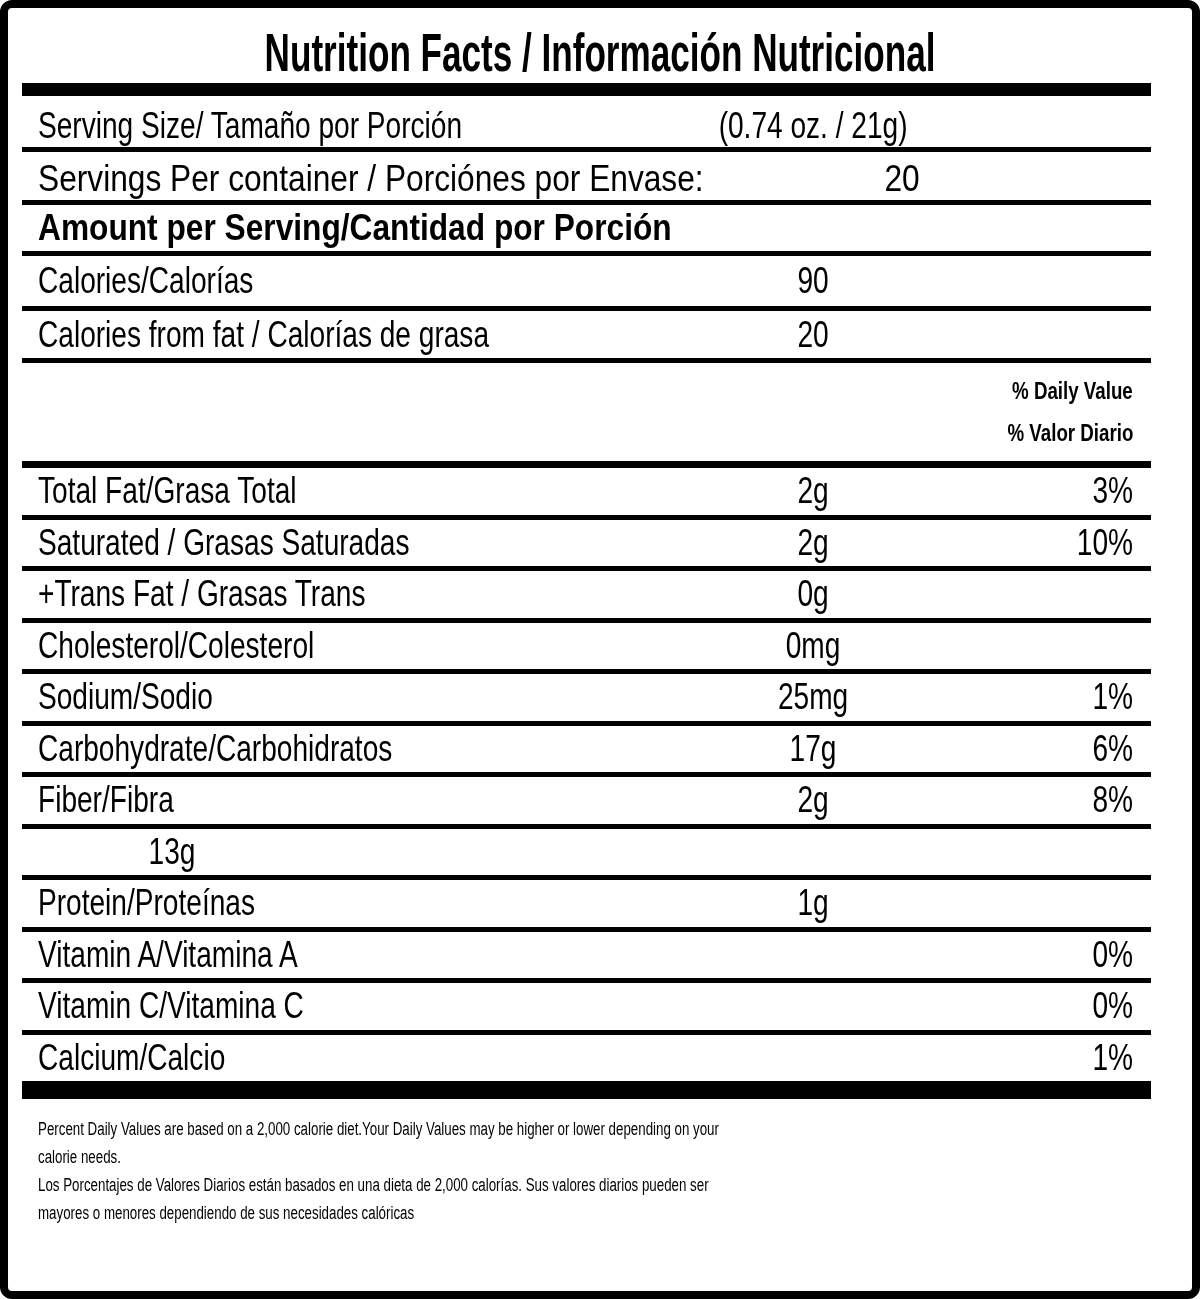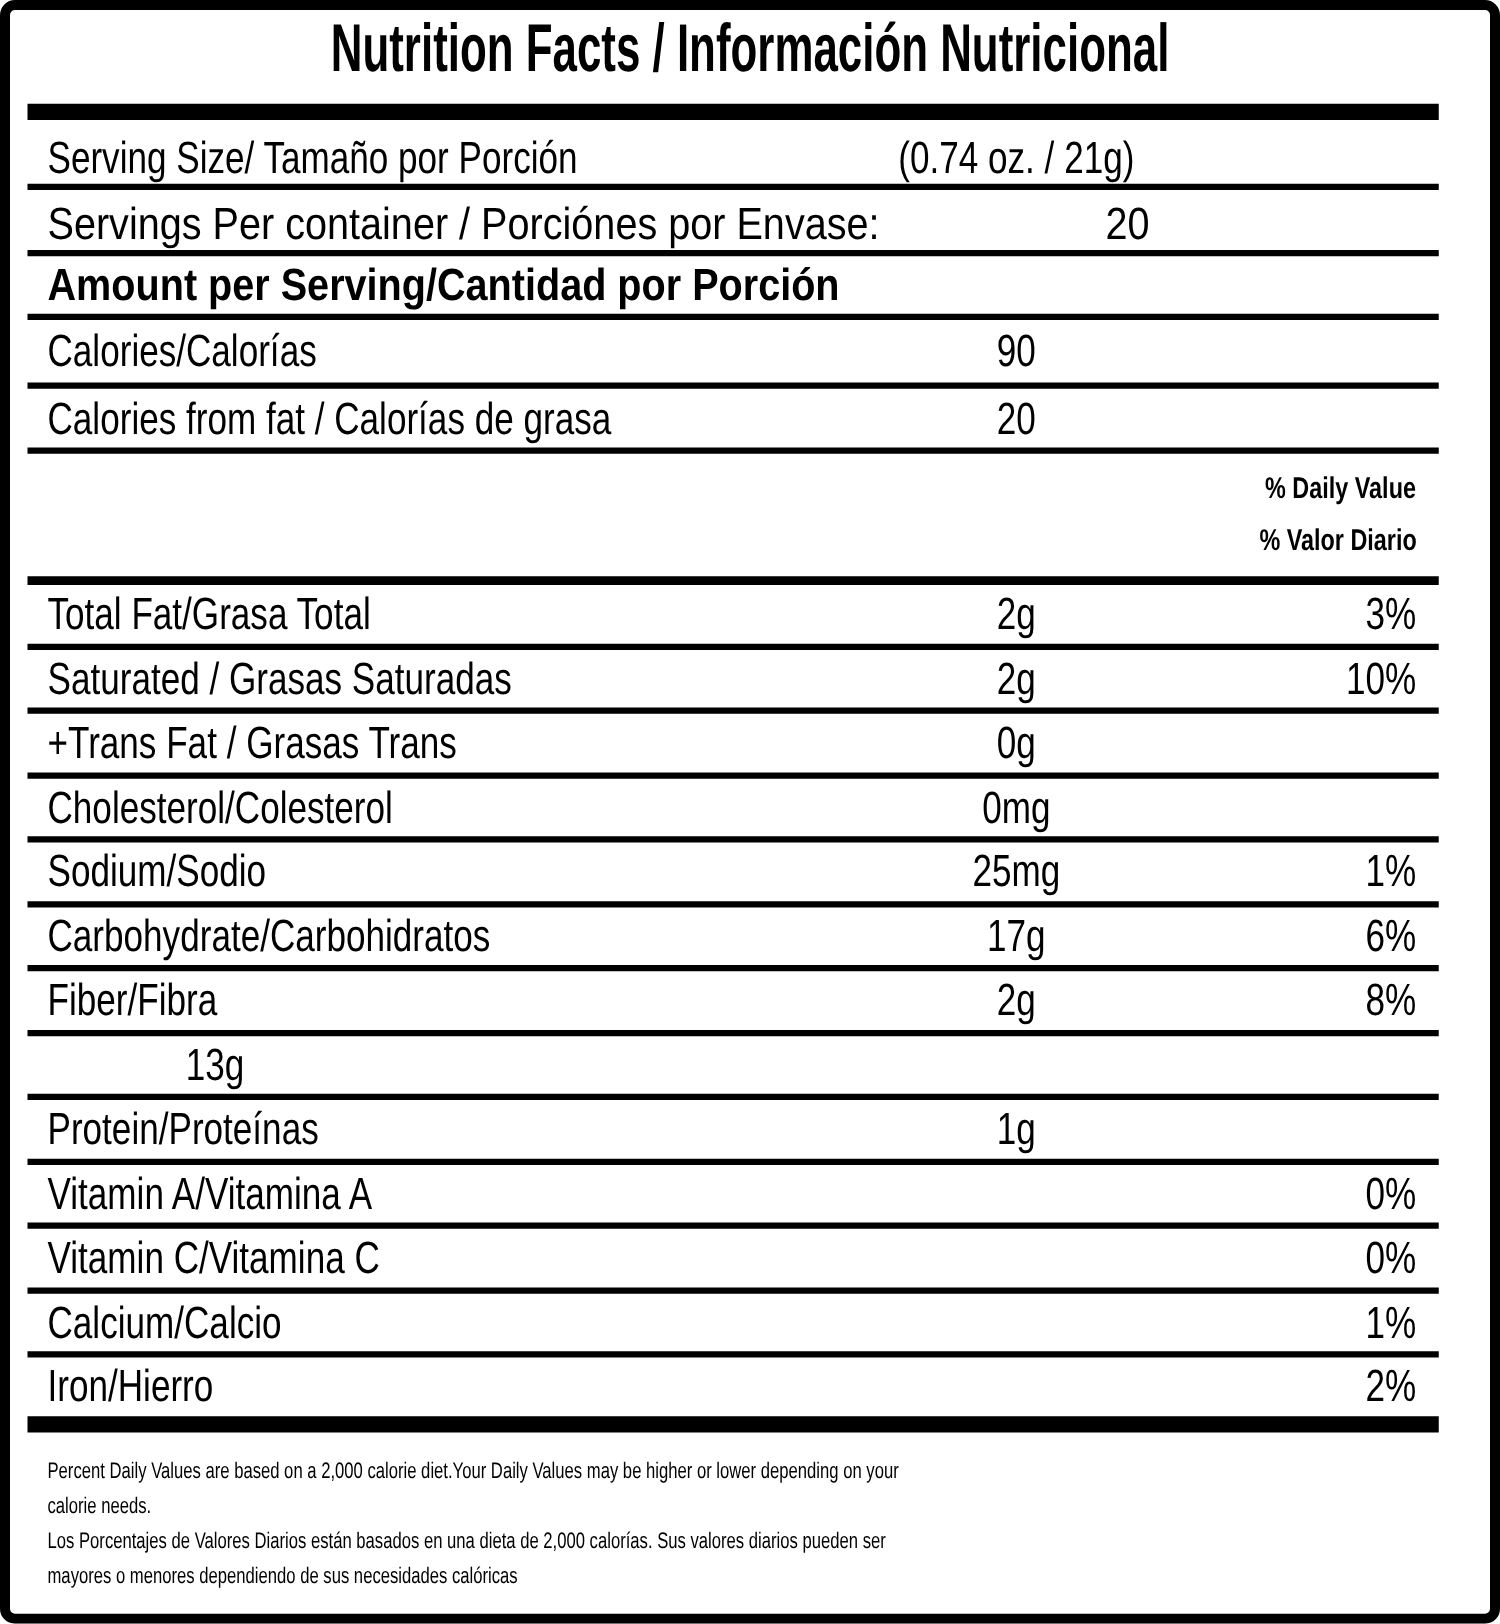"Nutrition Facts / Información" .title-row { align-items: flex-start -> flex-end }
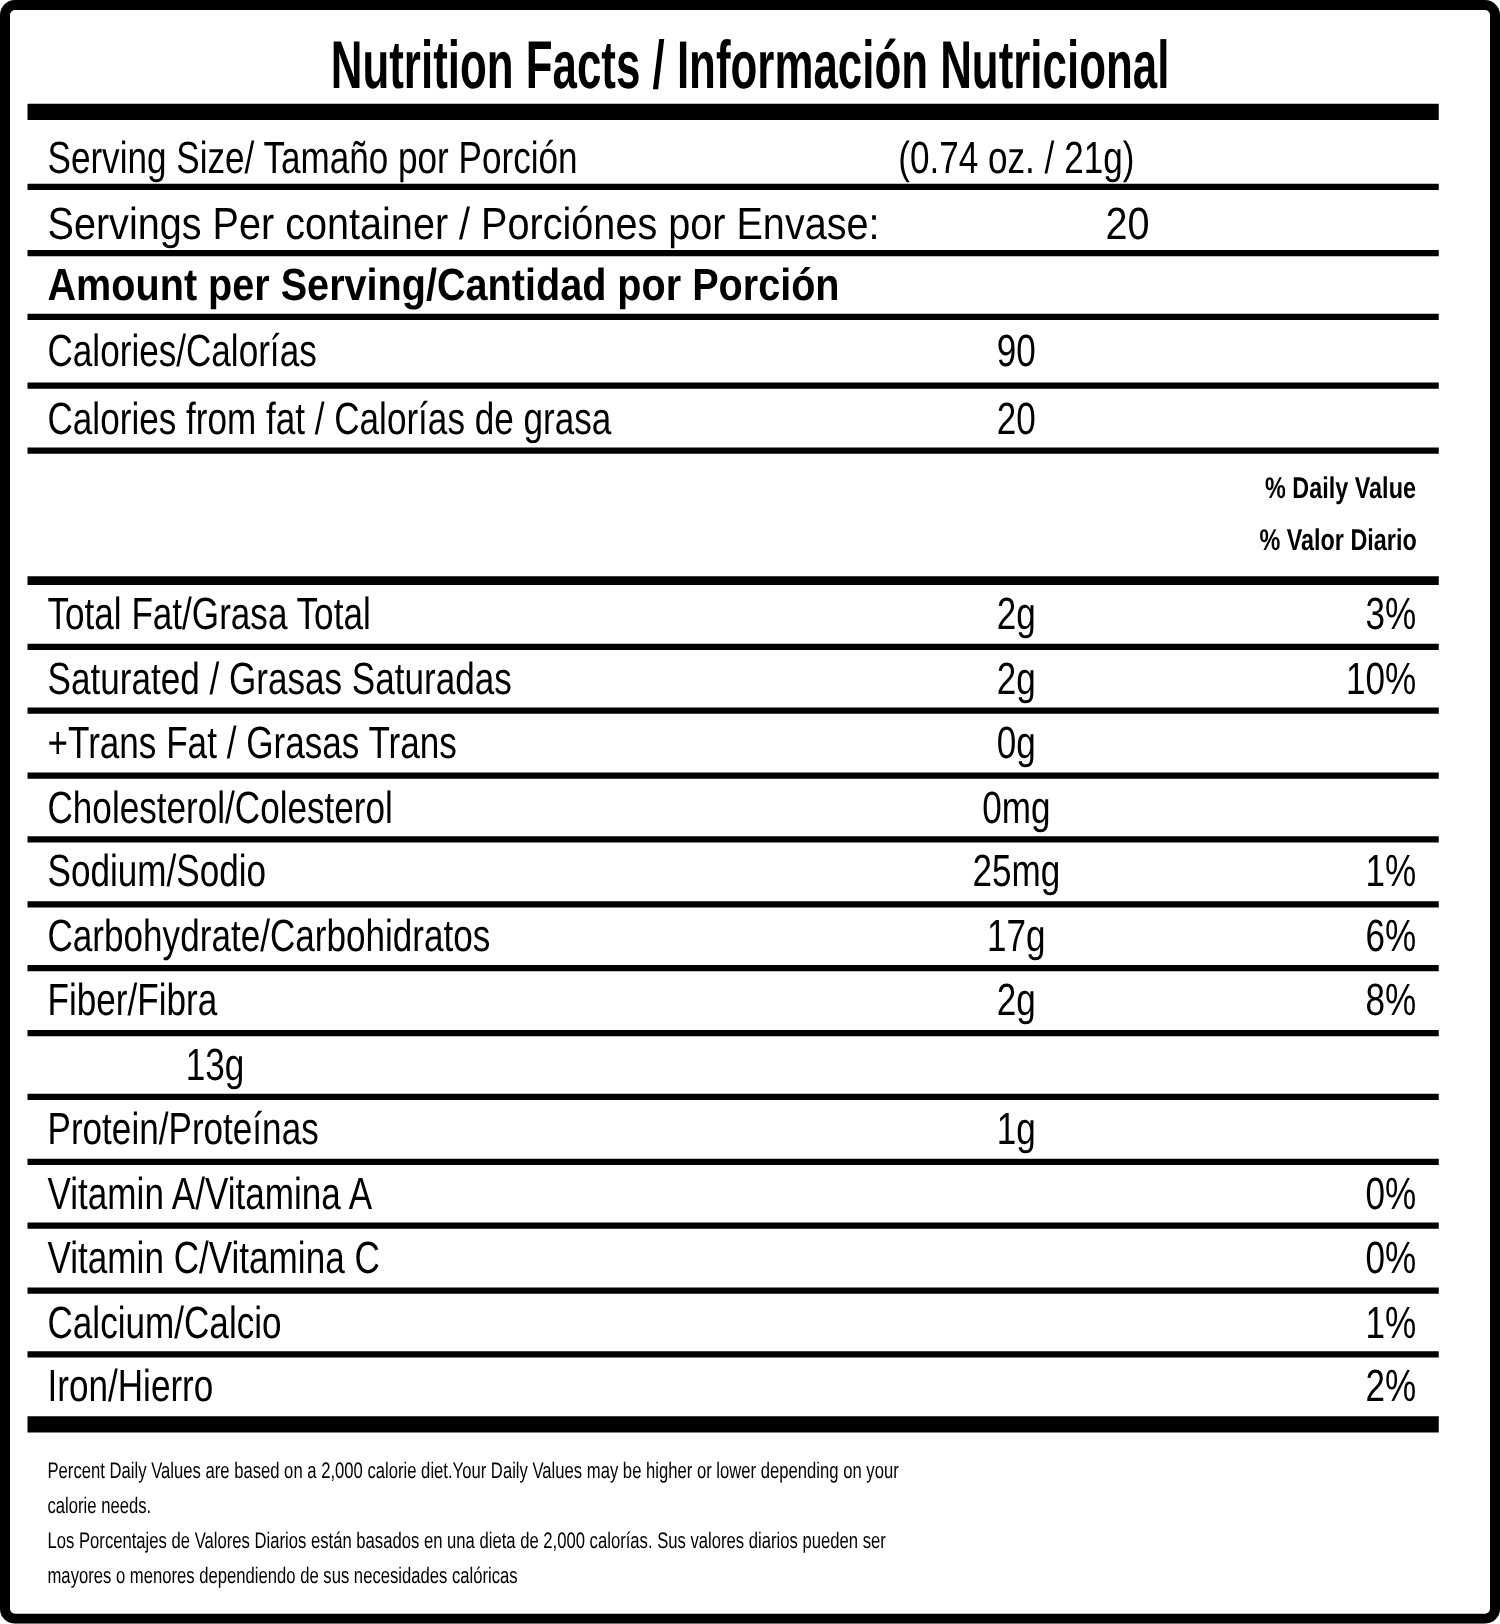"Iron/Hierro" div.row { html: <div> <div><span>Iron/Hierro</span></div> <div><span></span></div> <div><span>2%</span></div> </div> -> none }
